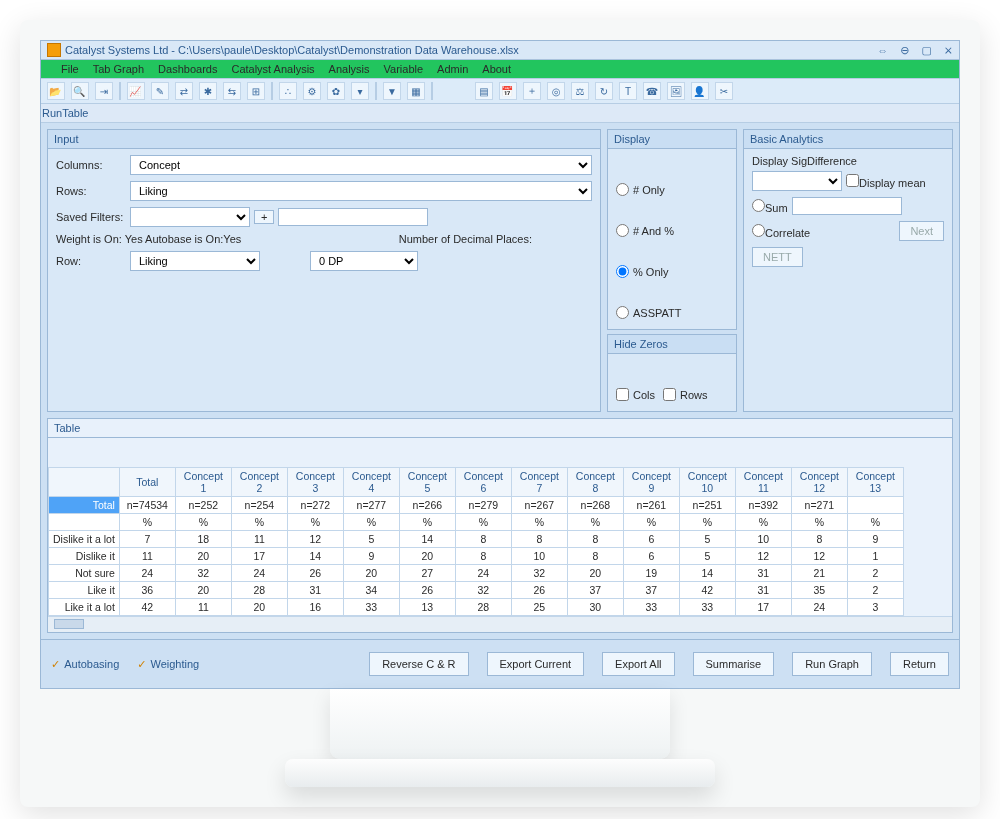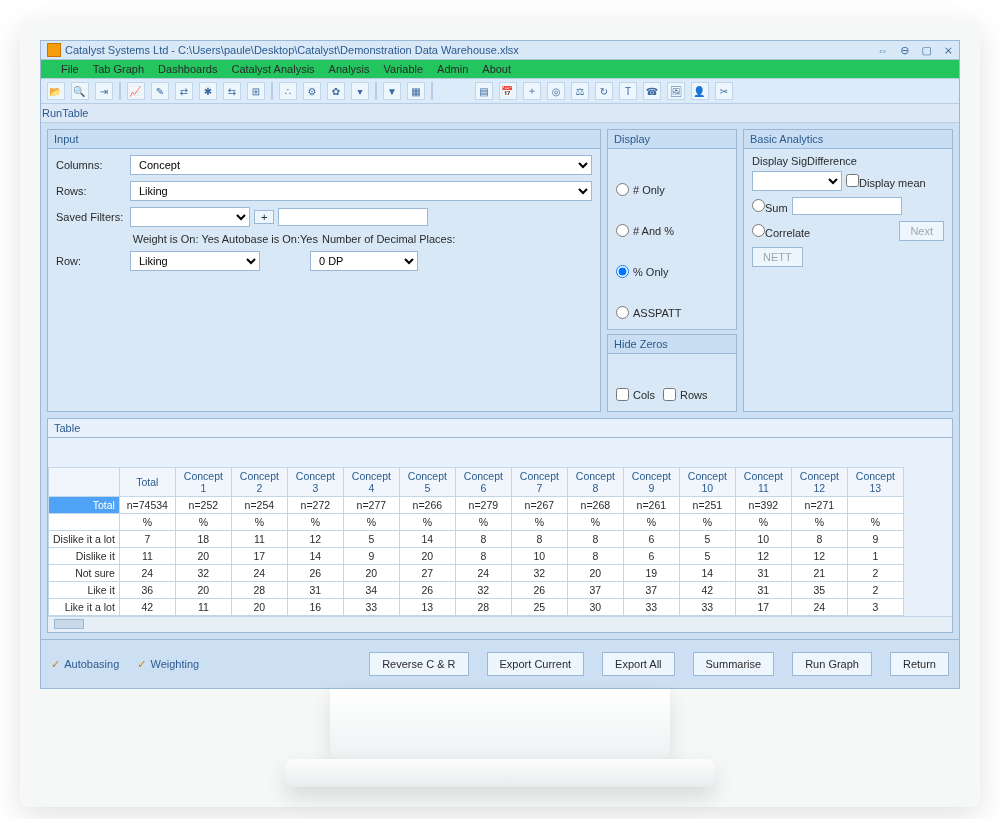"Weight is On: Yes Autobase" div.row { justify-content: center -> space-between }
